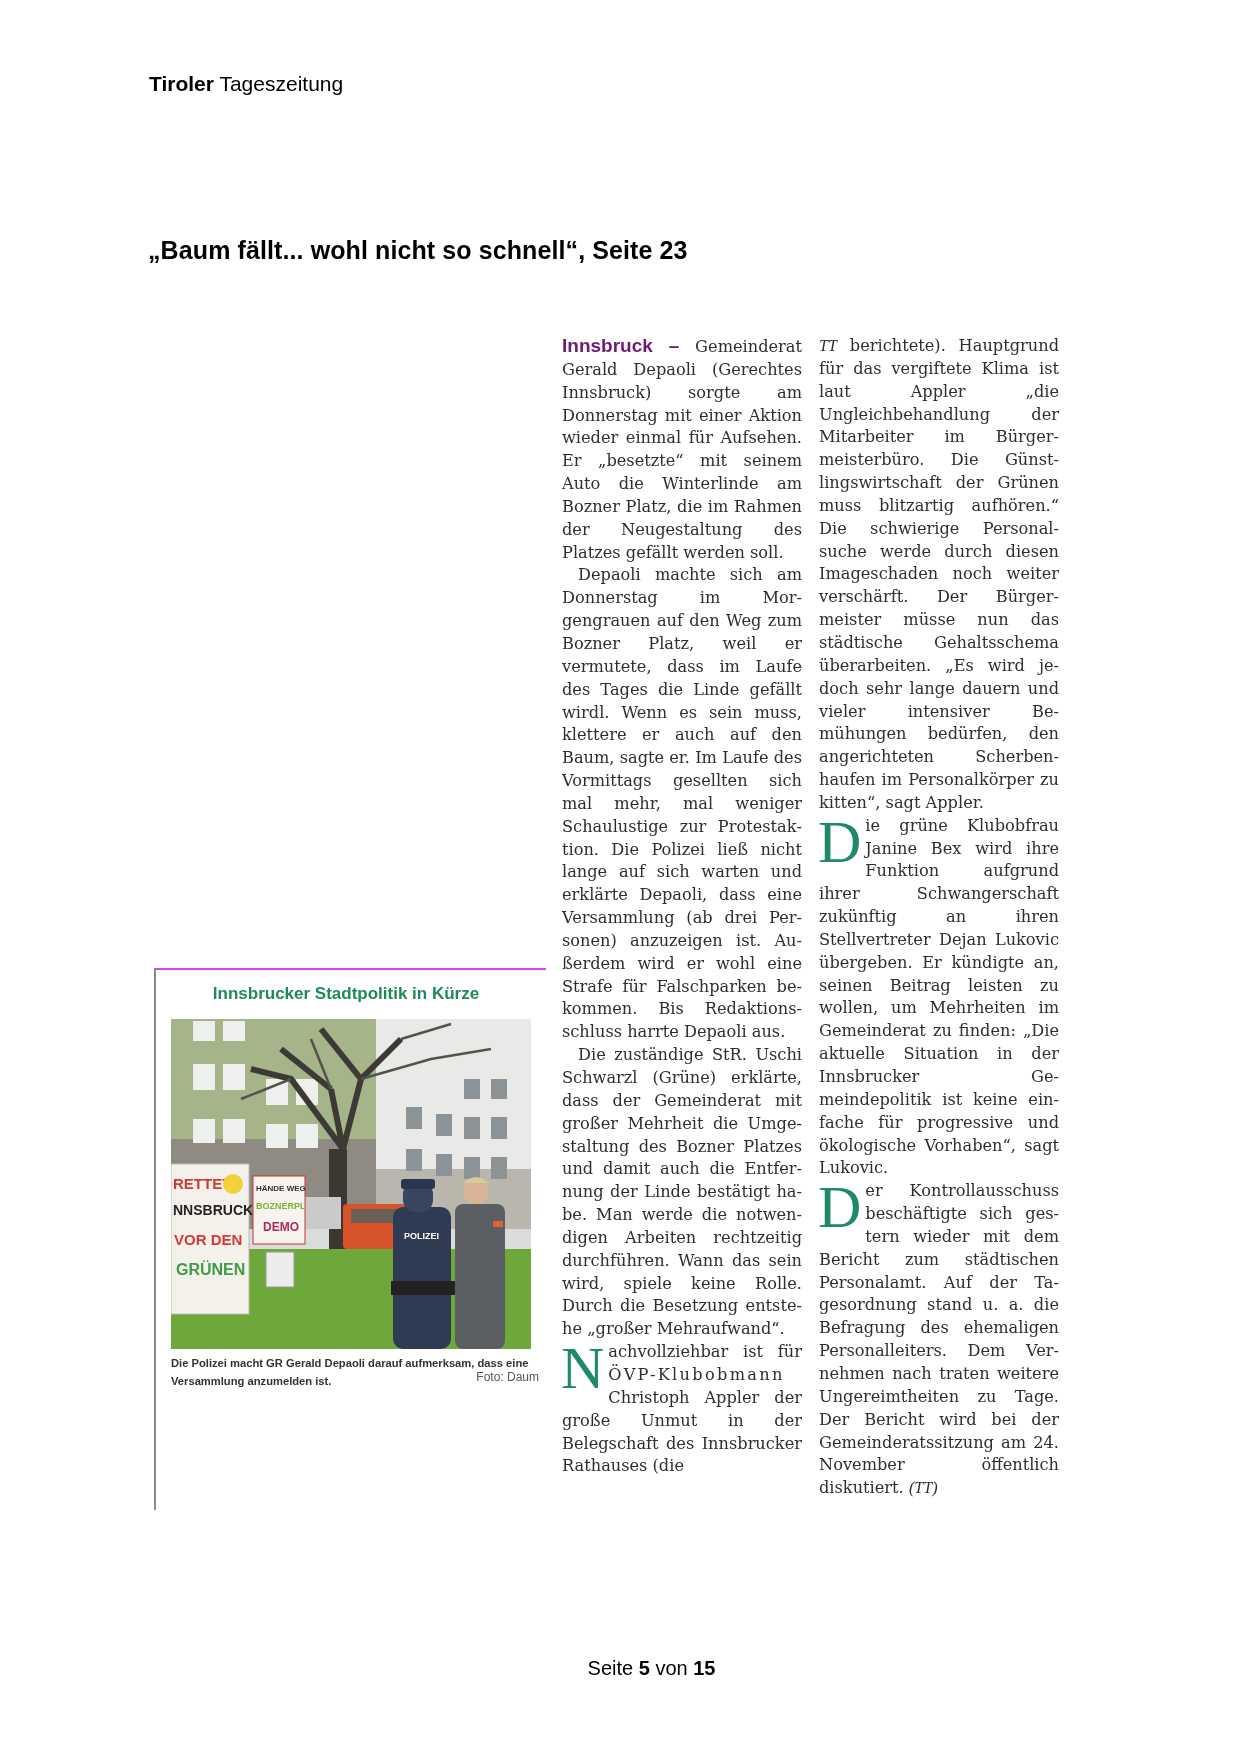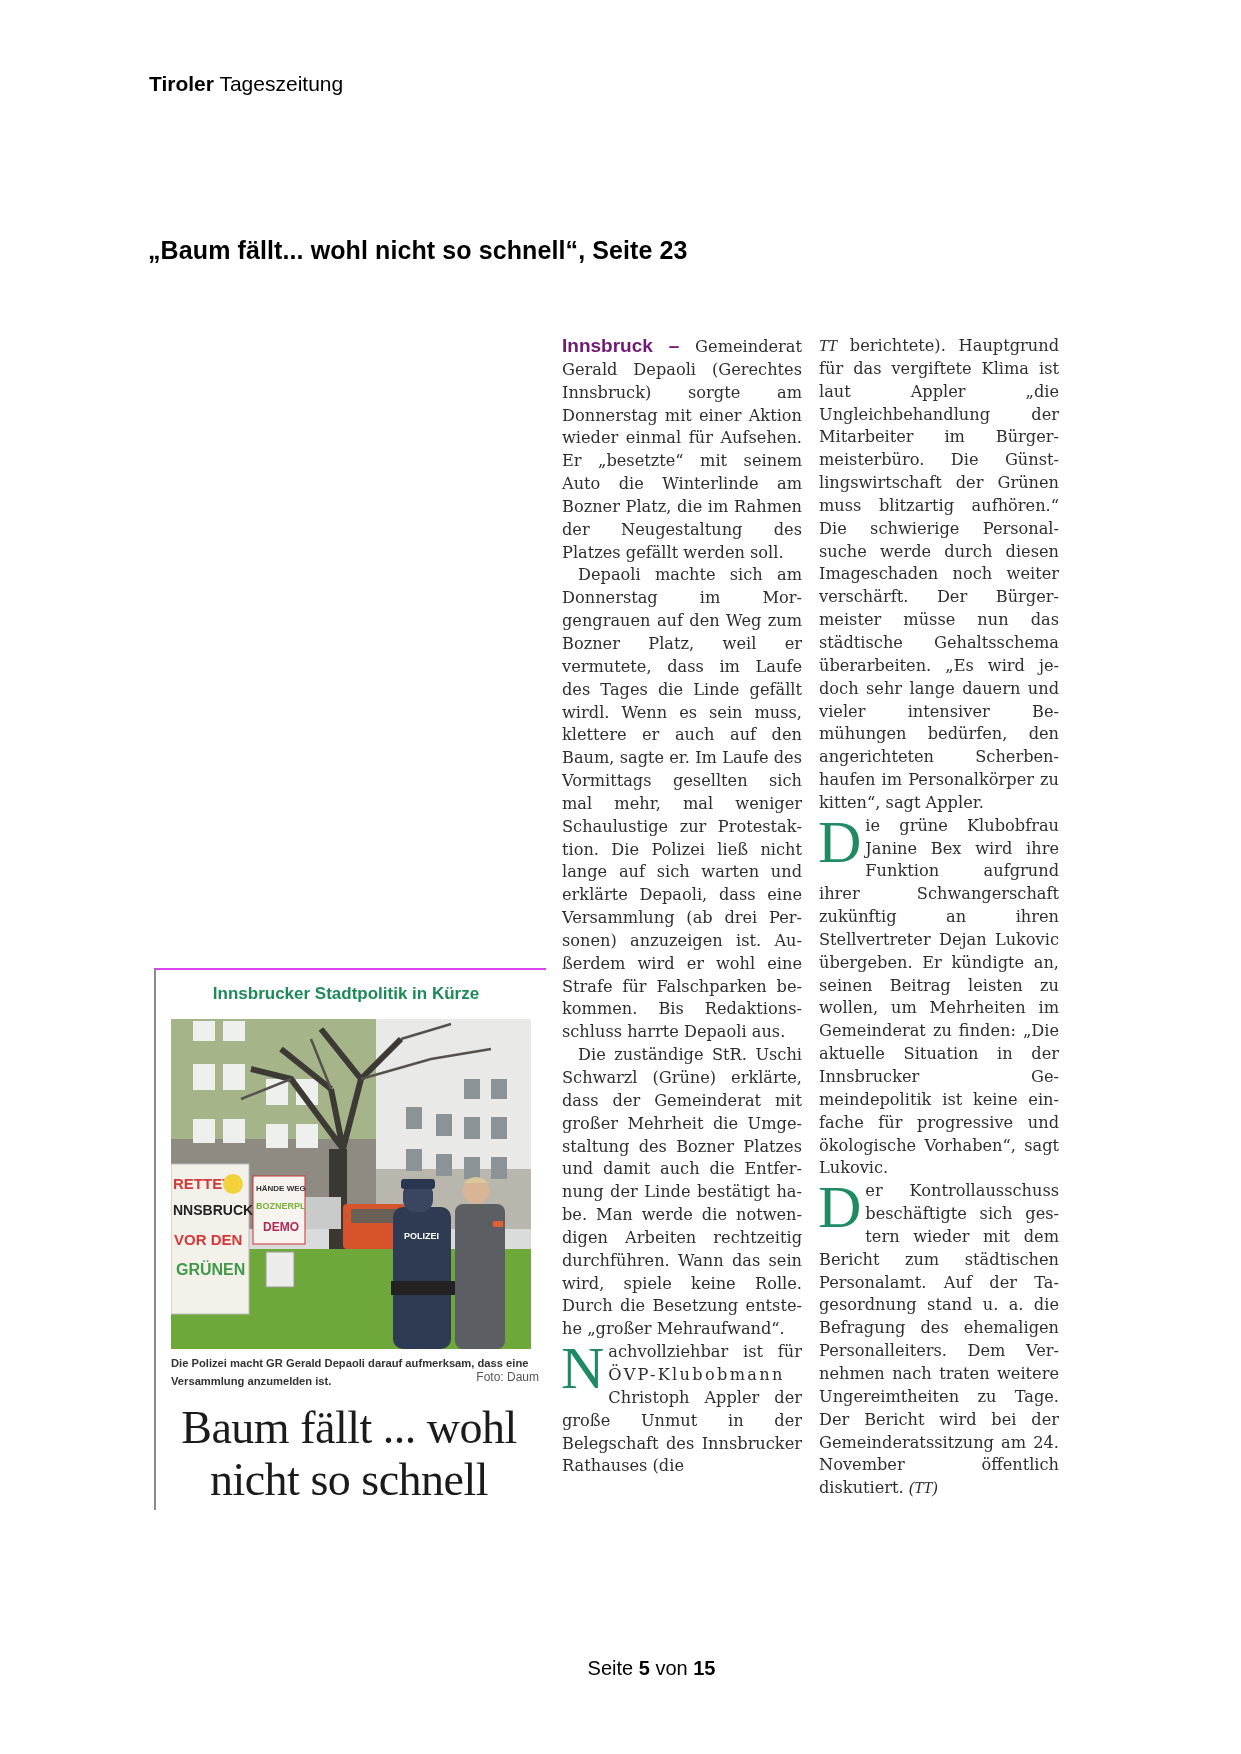"Baum fällt ... wohl" div.headline { html: <div> <div>Baum fällt ... wohl</div> <div>nicht so schnell</div> </div> -> none }
